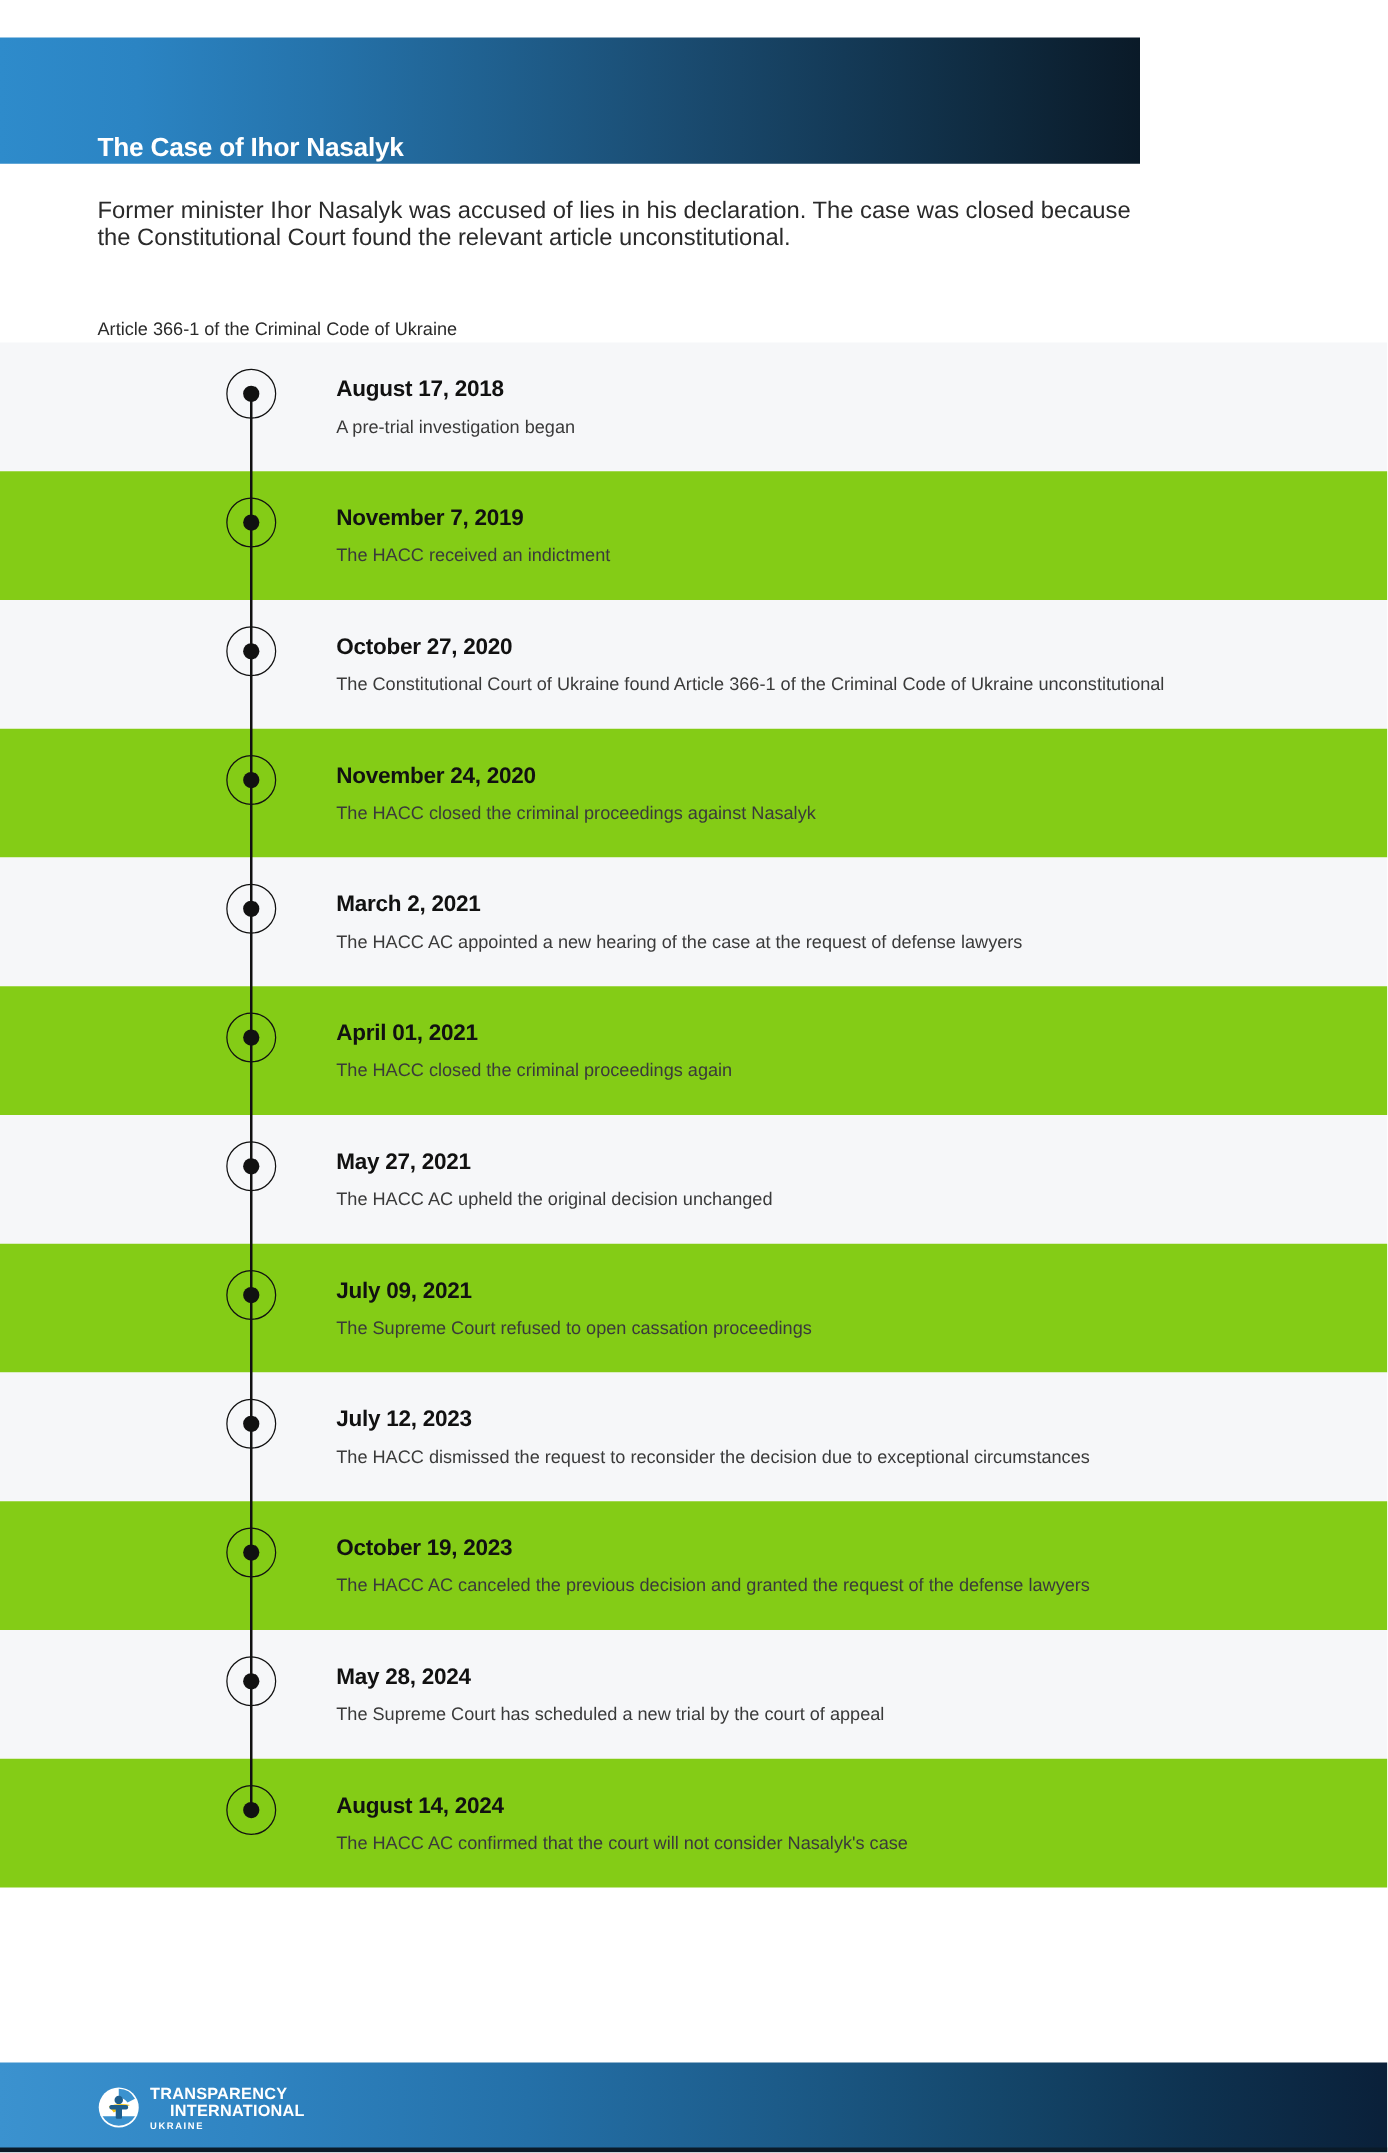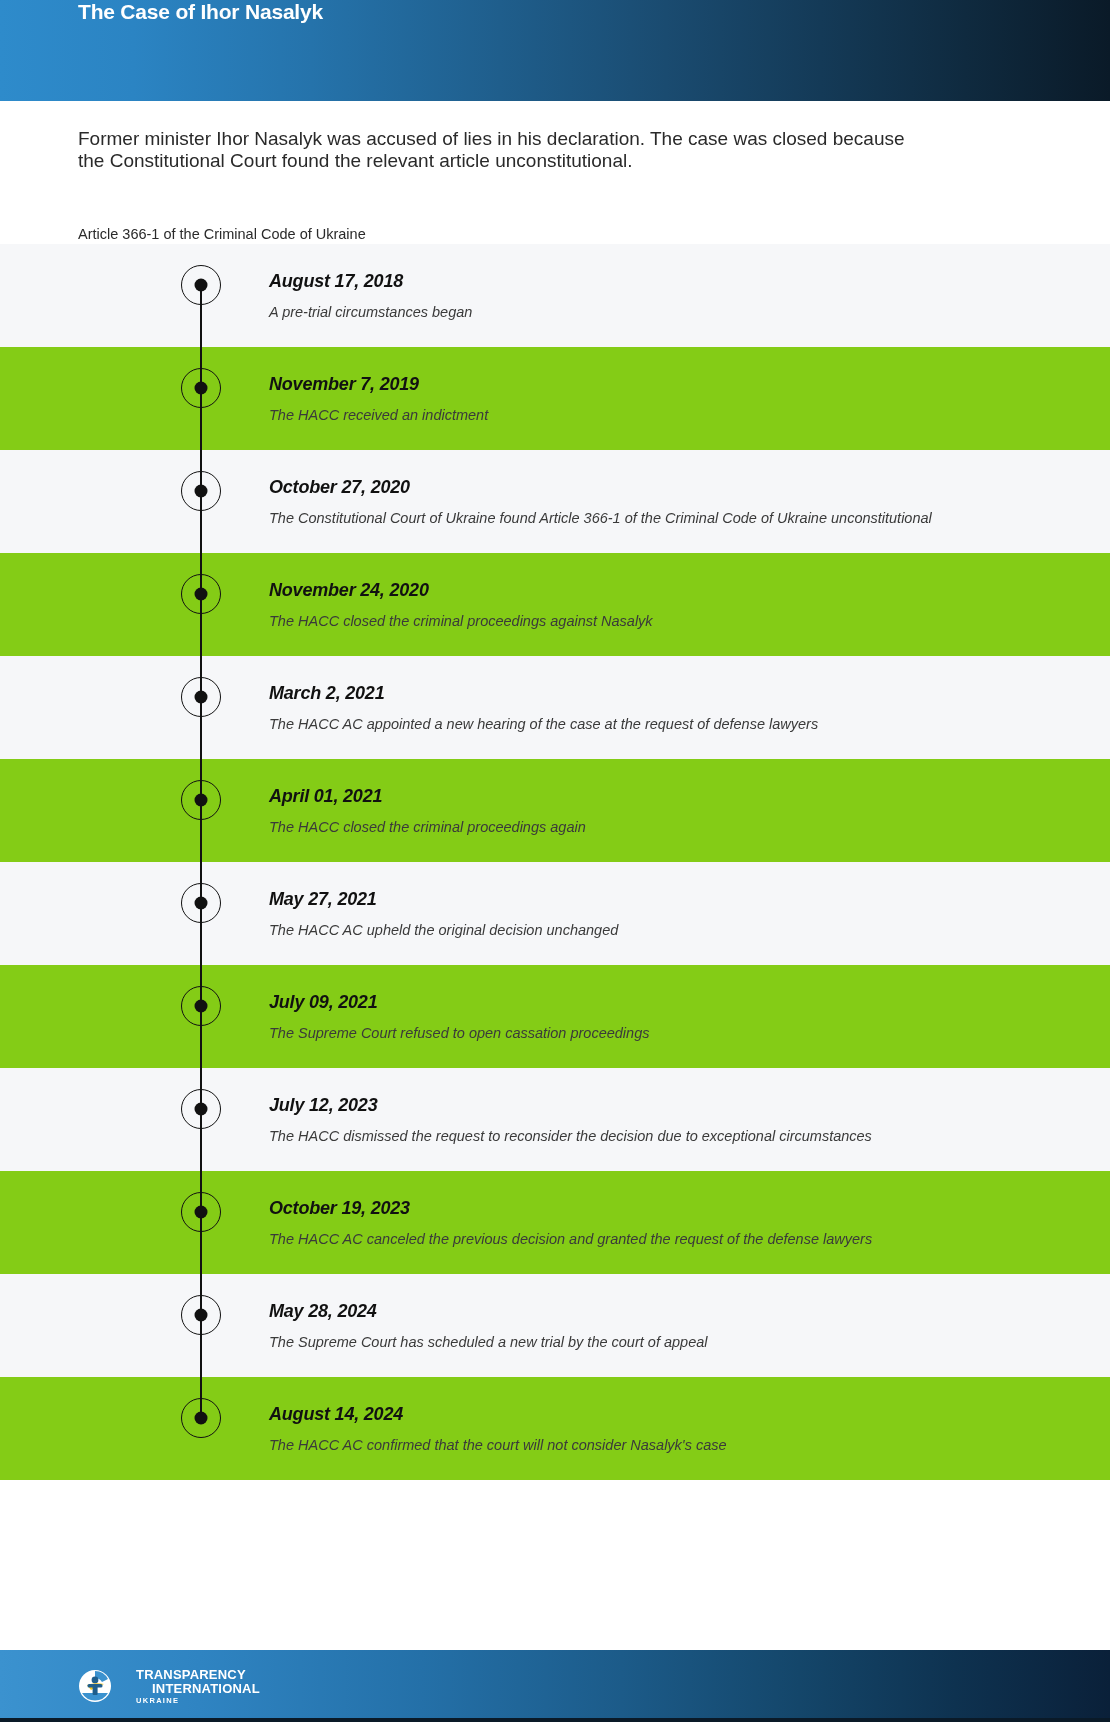"The Case of Ihor Nasalyk" .header { align-items: flex-start -> flex-end; margin-top: none -> 30px; width: 1110px -> 912px }
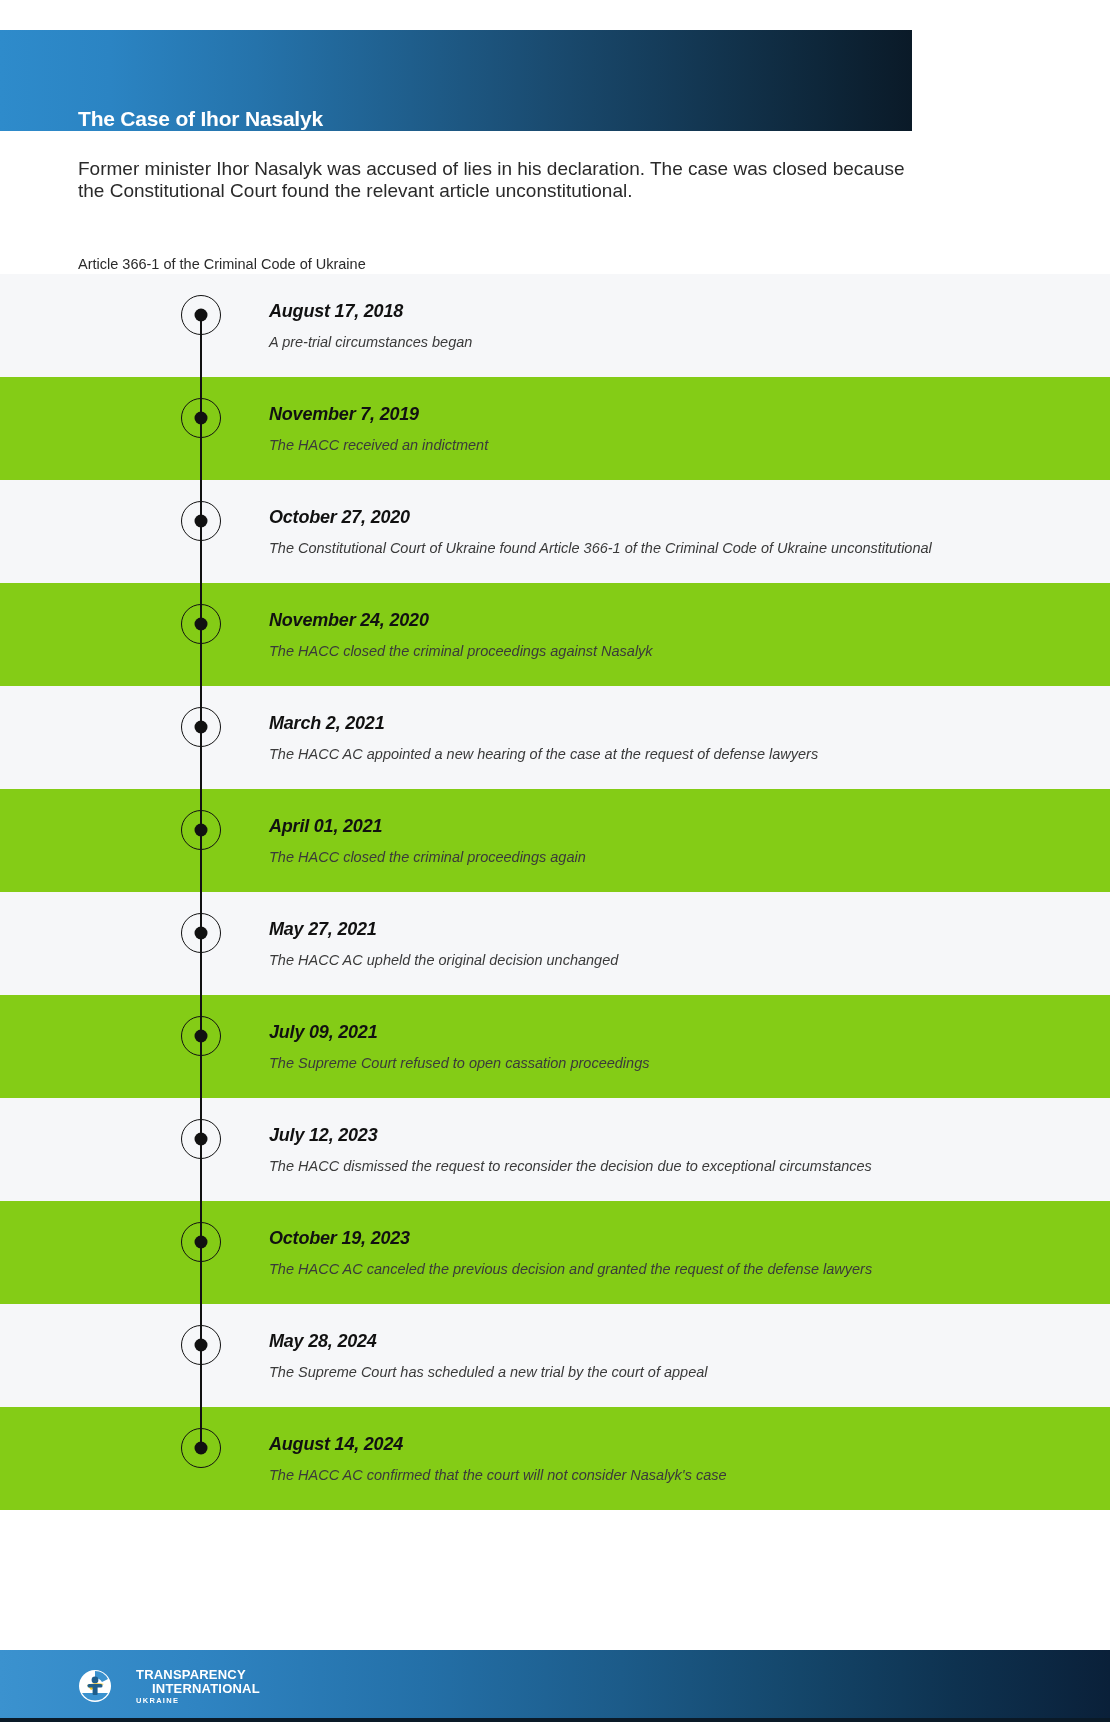"August 17, 2018" .content-cell { font-style: italic -> none }
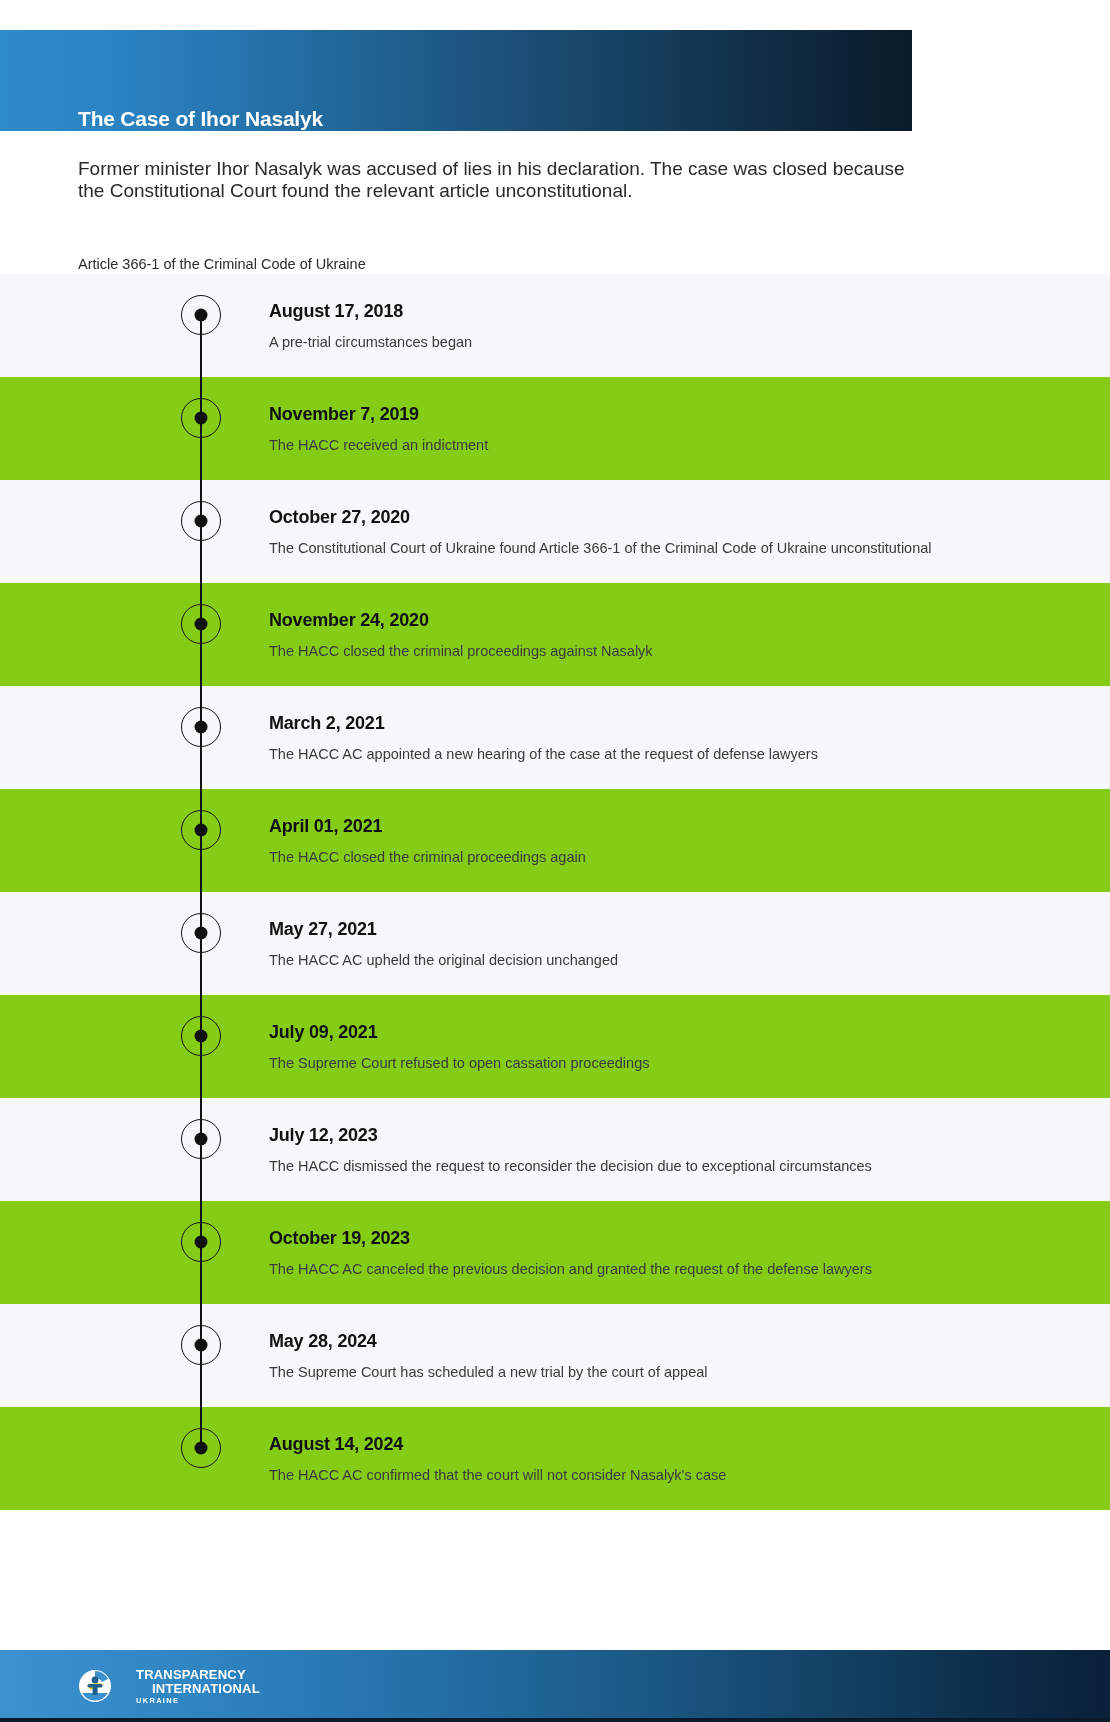"A pre-trial circumstances began" div.event-desc { text: circumstances -> investigation }
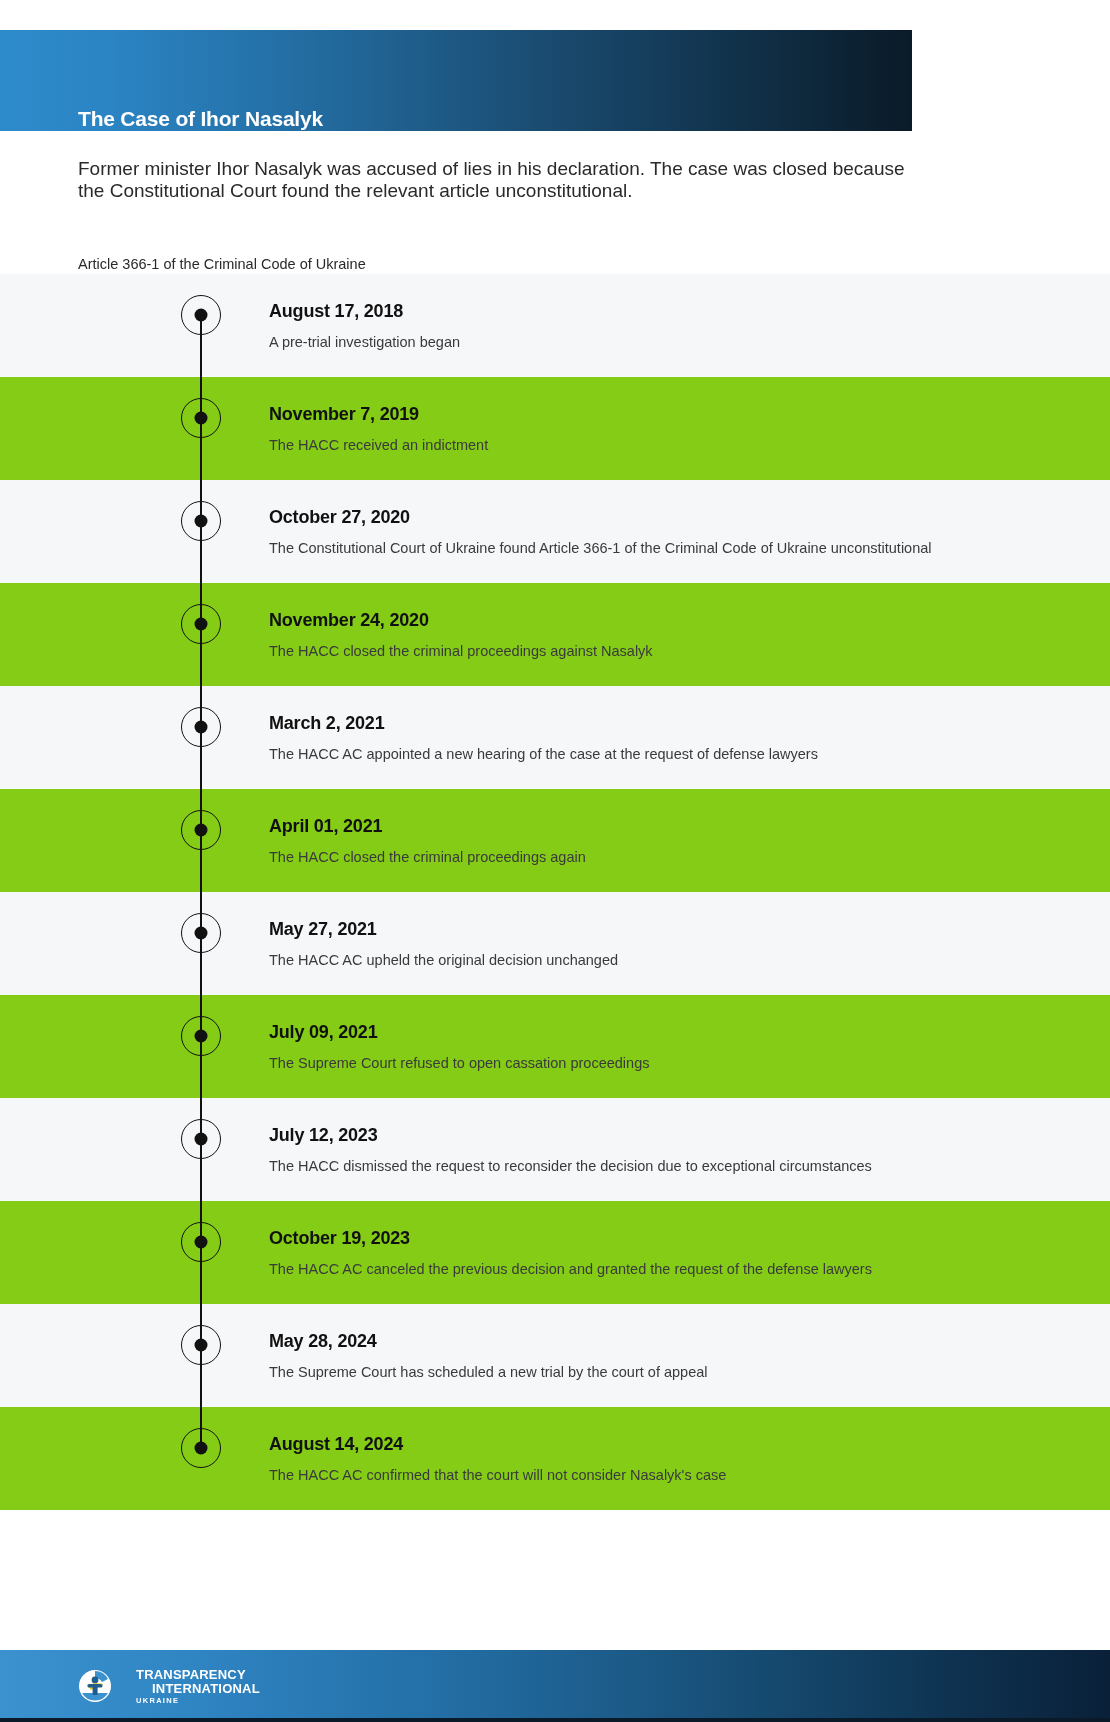"TRANSPARENCY" .footer-logo { gap: 24px -> 8px }
